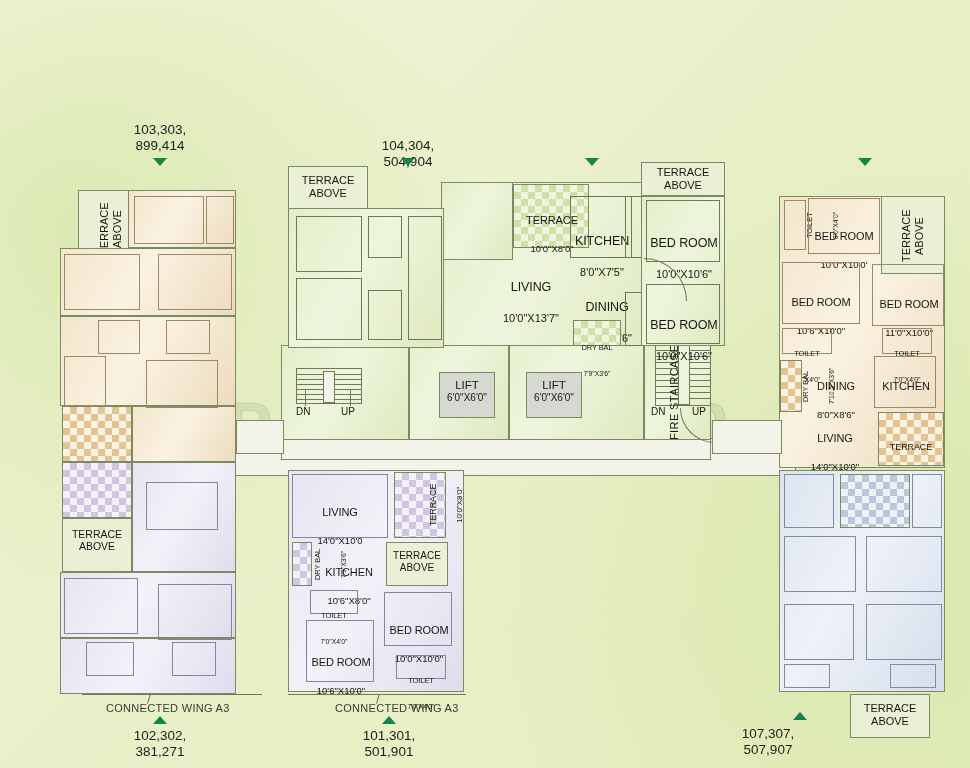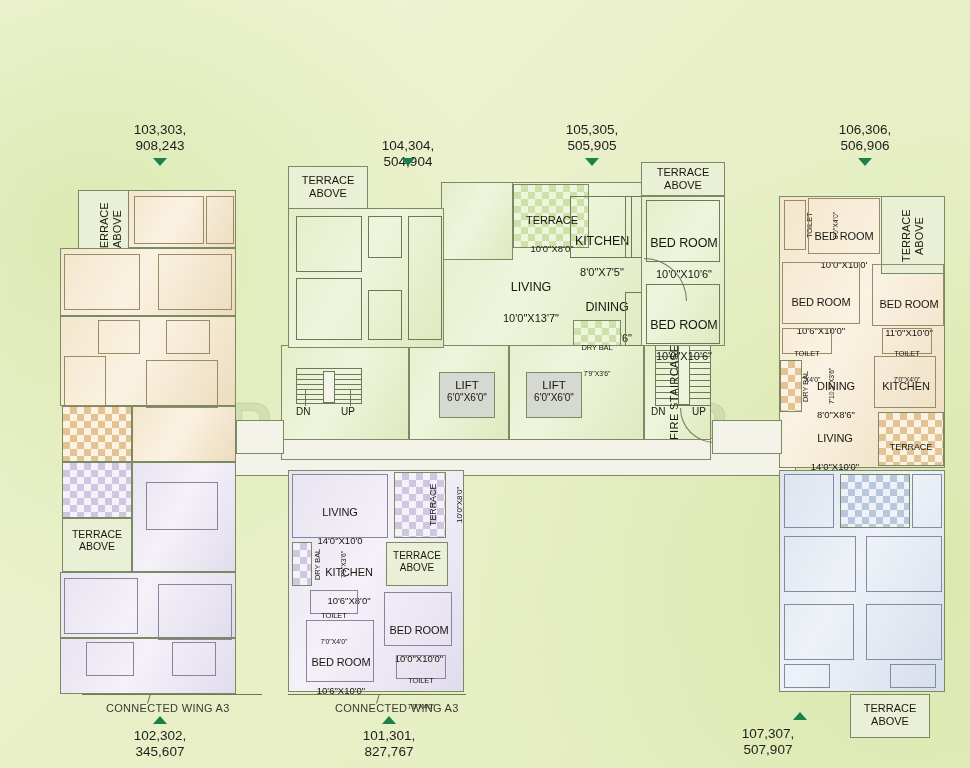"103,303," div.abs { text: 908,243 -> 899,414 }
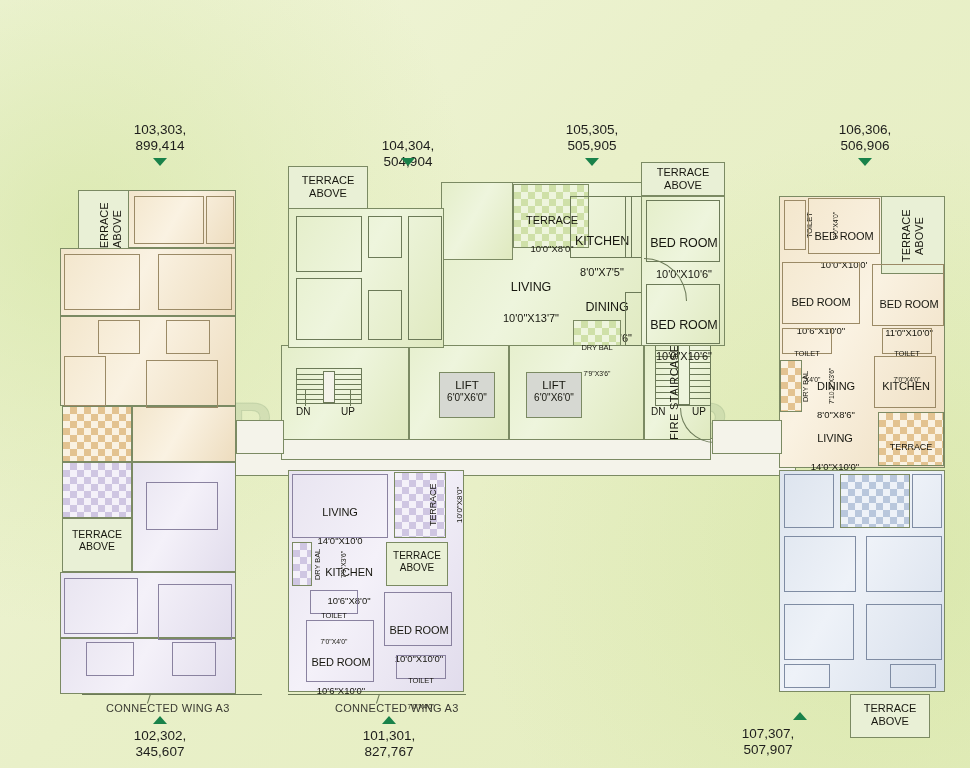"105,305," div.abs { html: <div>105,305, 505,905</div> -> none }
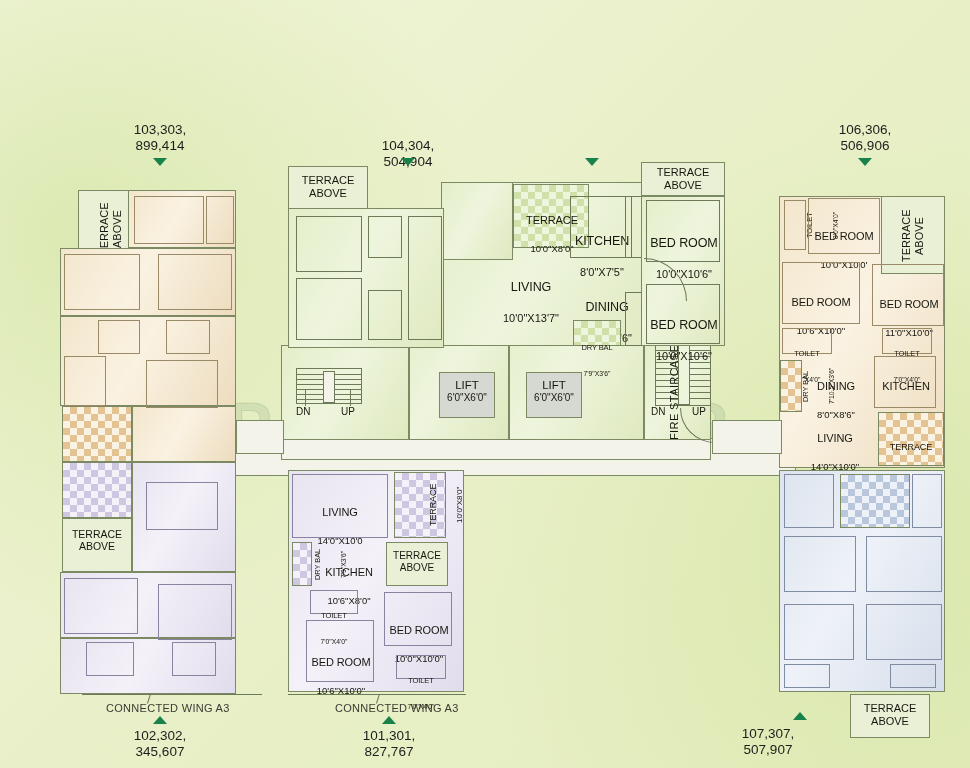"106,306," div.abs { html: <div>106,306, 506,906</div> -> none }
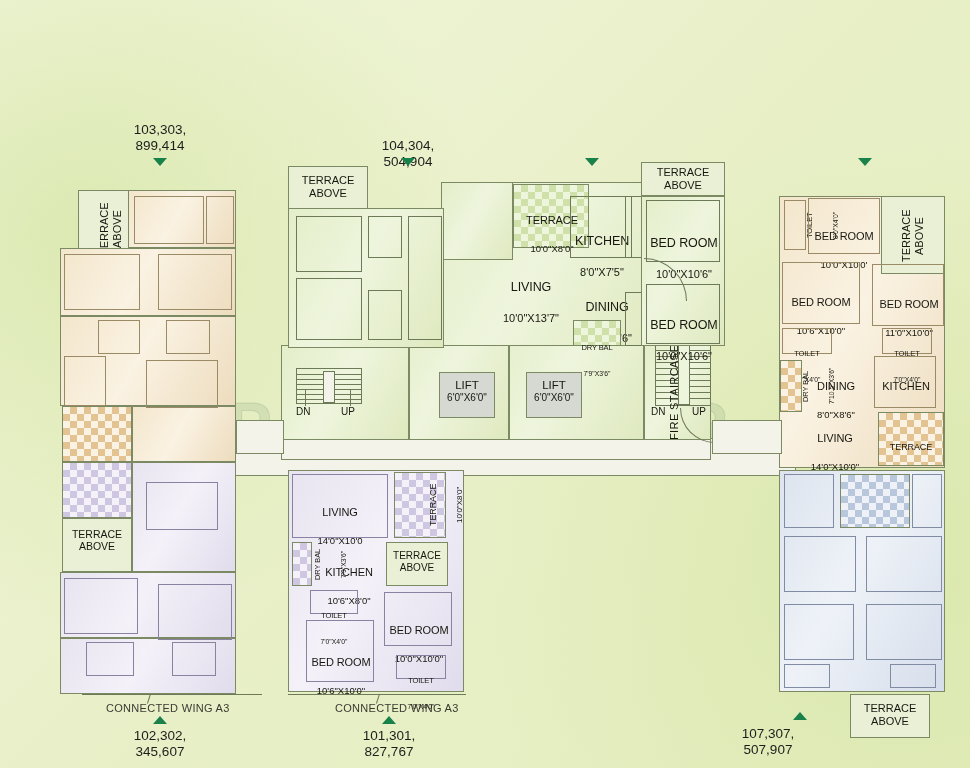"102,302," div.abs { text: 345,607 -> 381,271 }
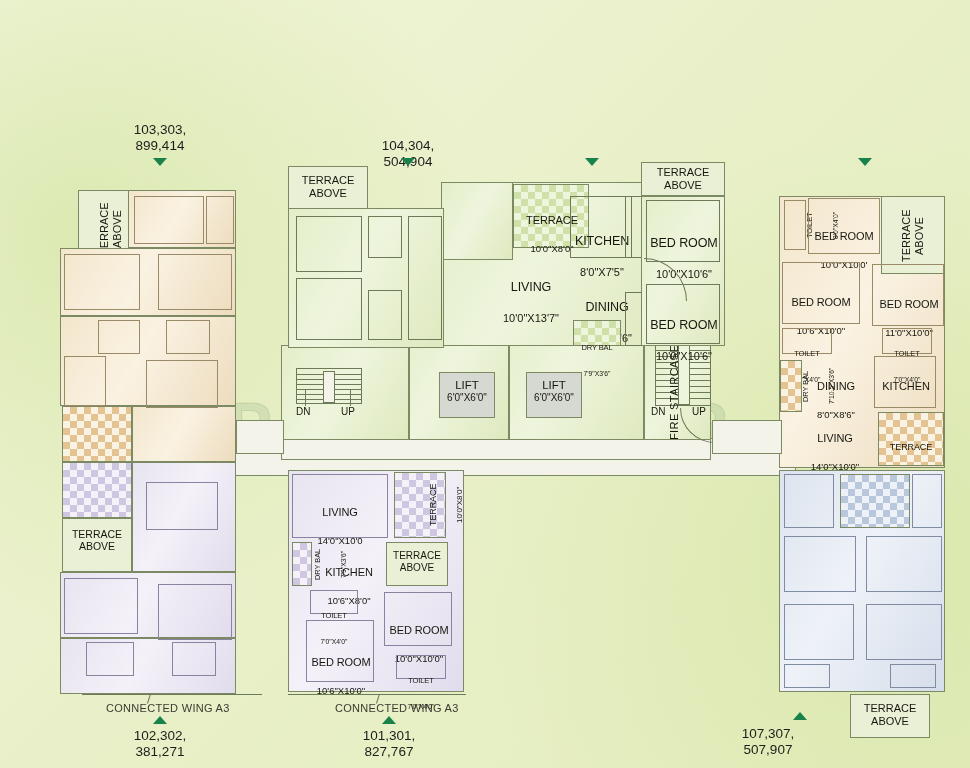"101,301," div.abs { text: 827,767 -> 501,901 }
